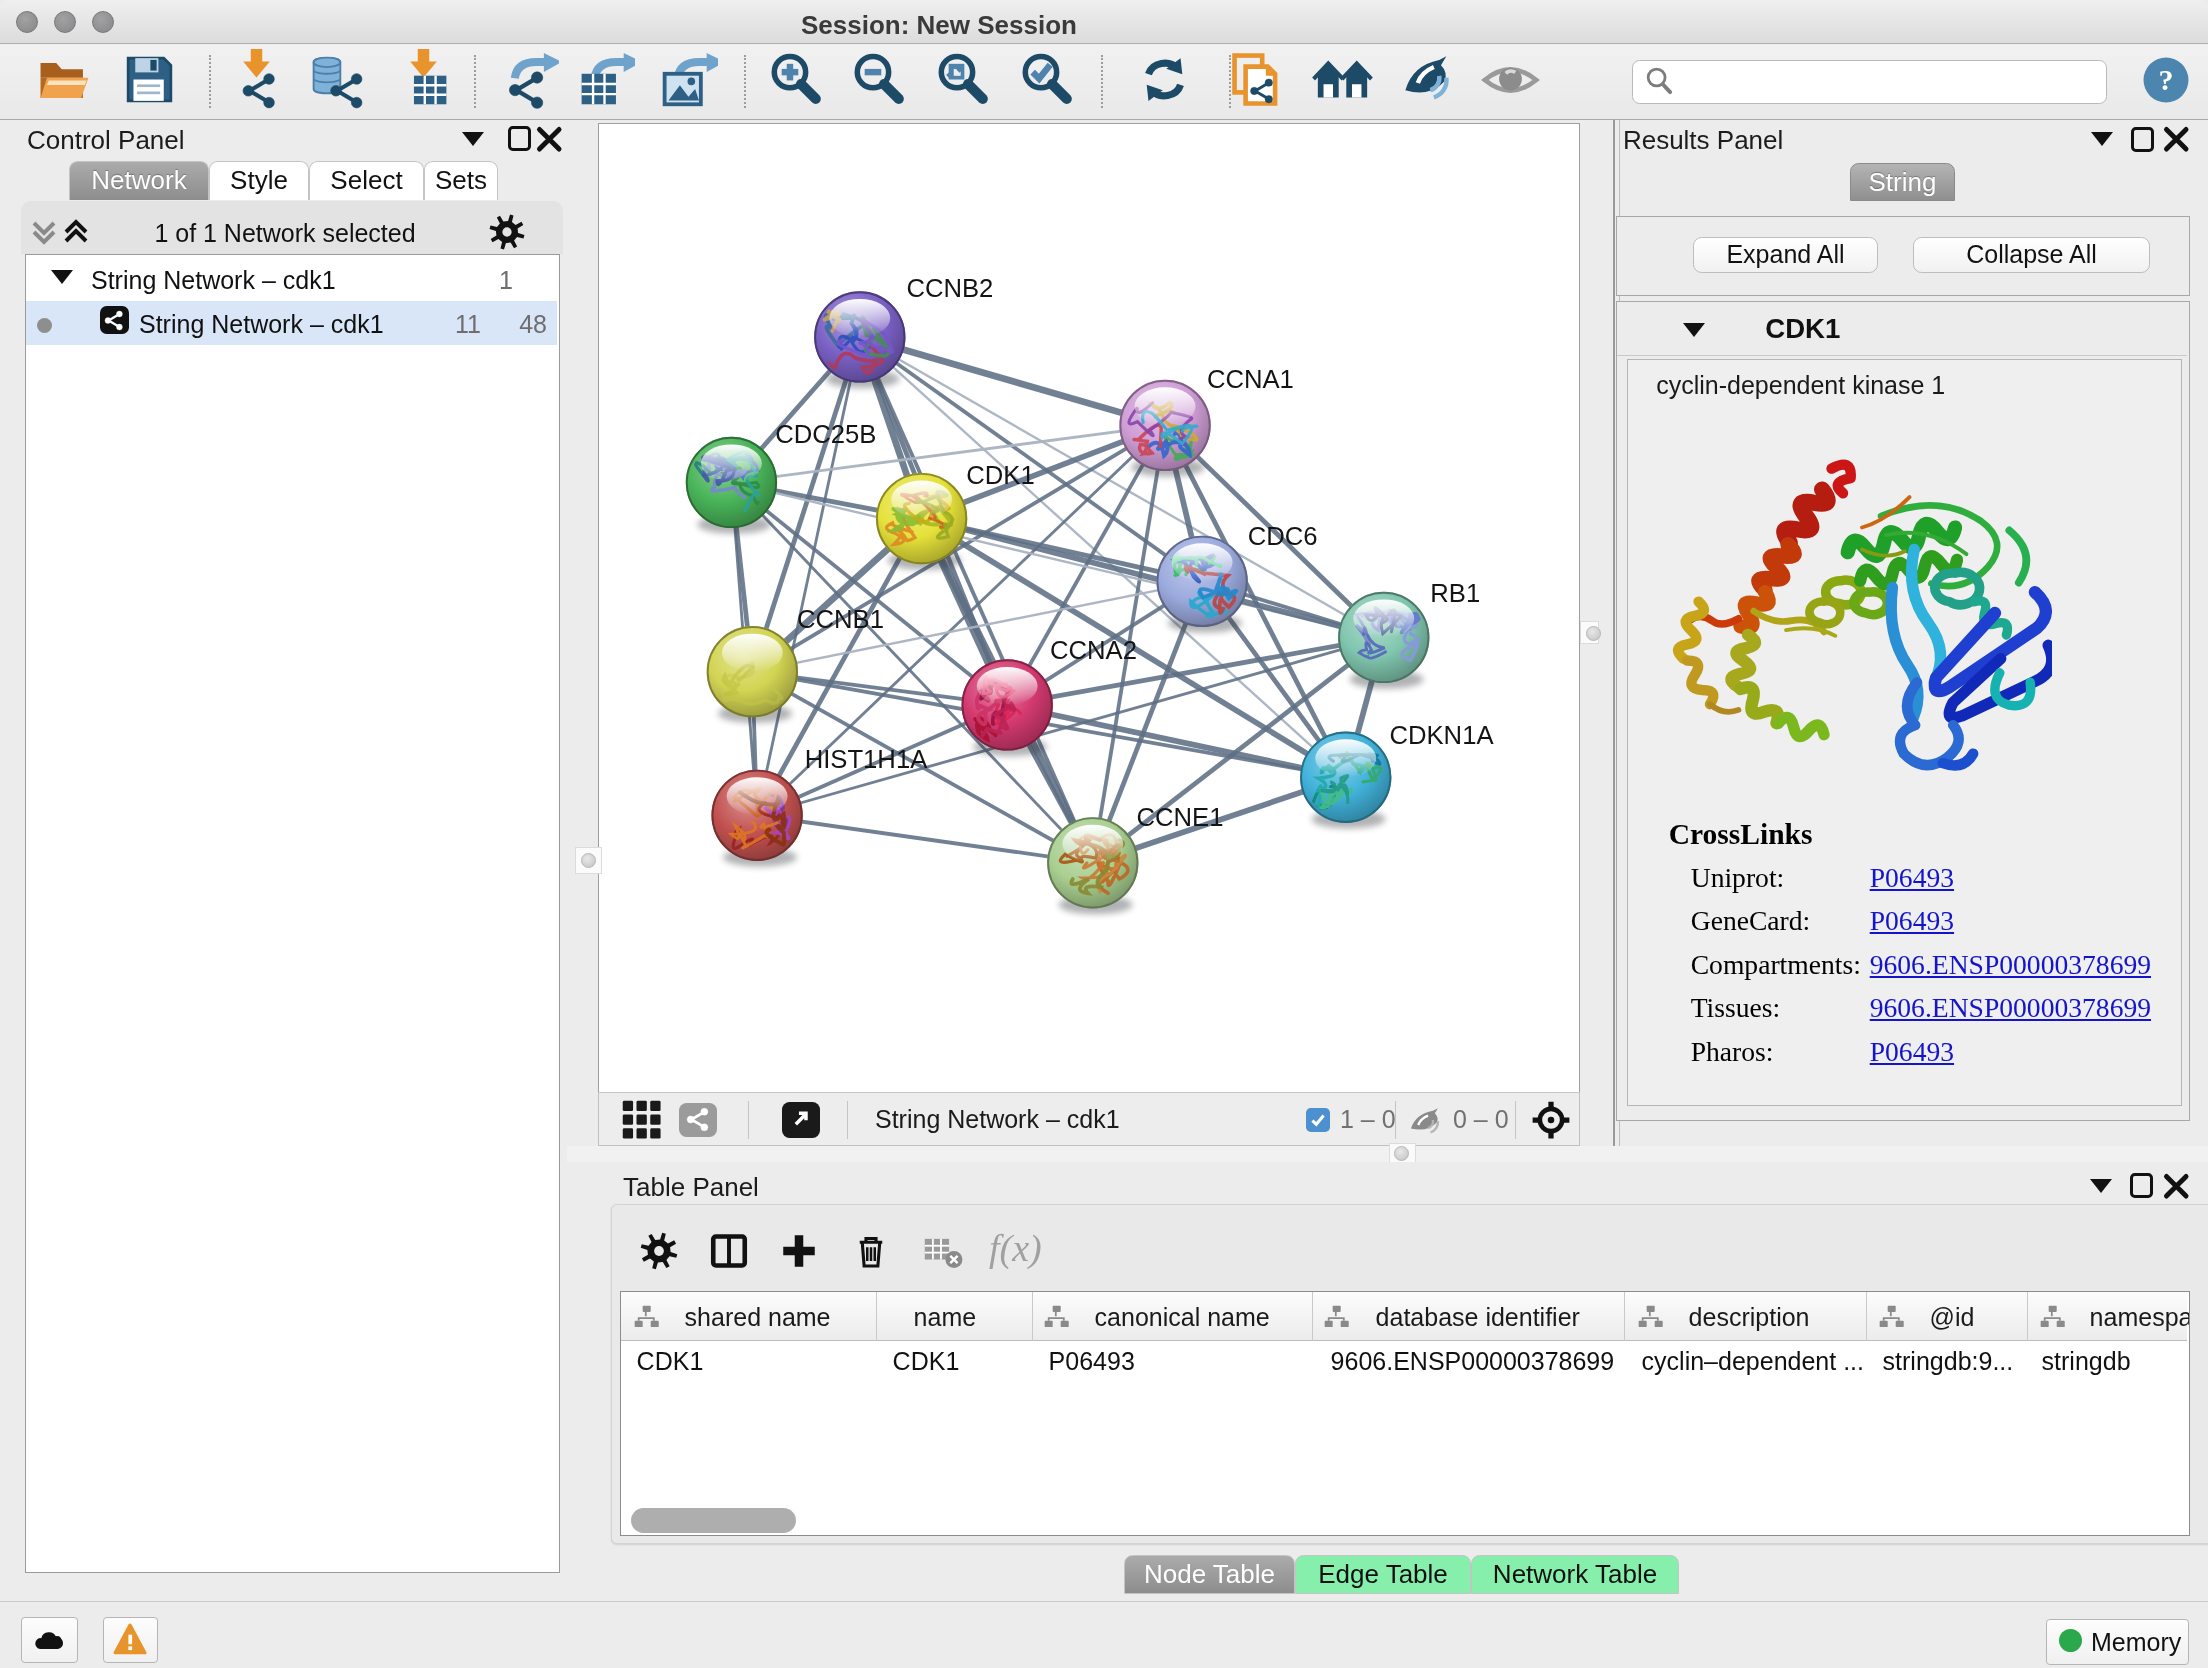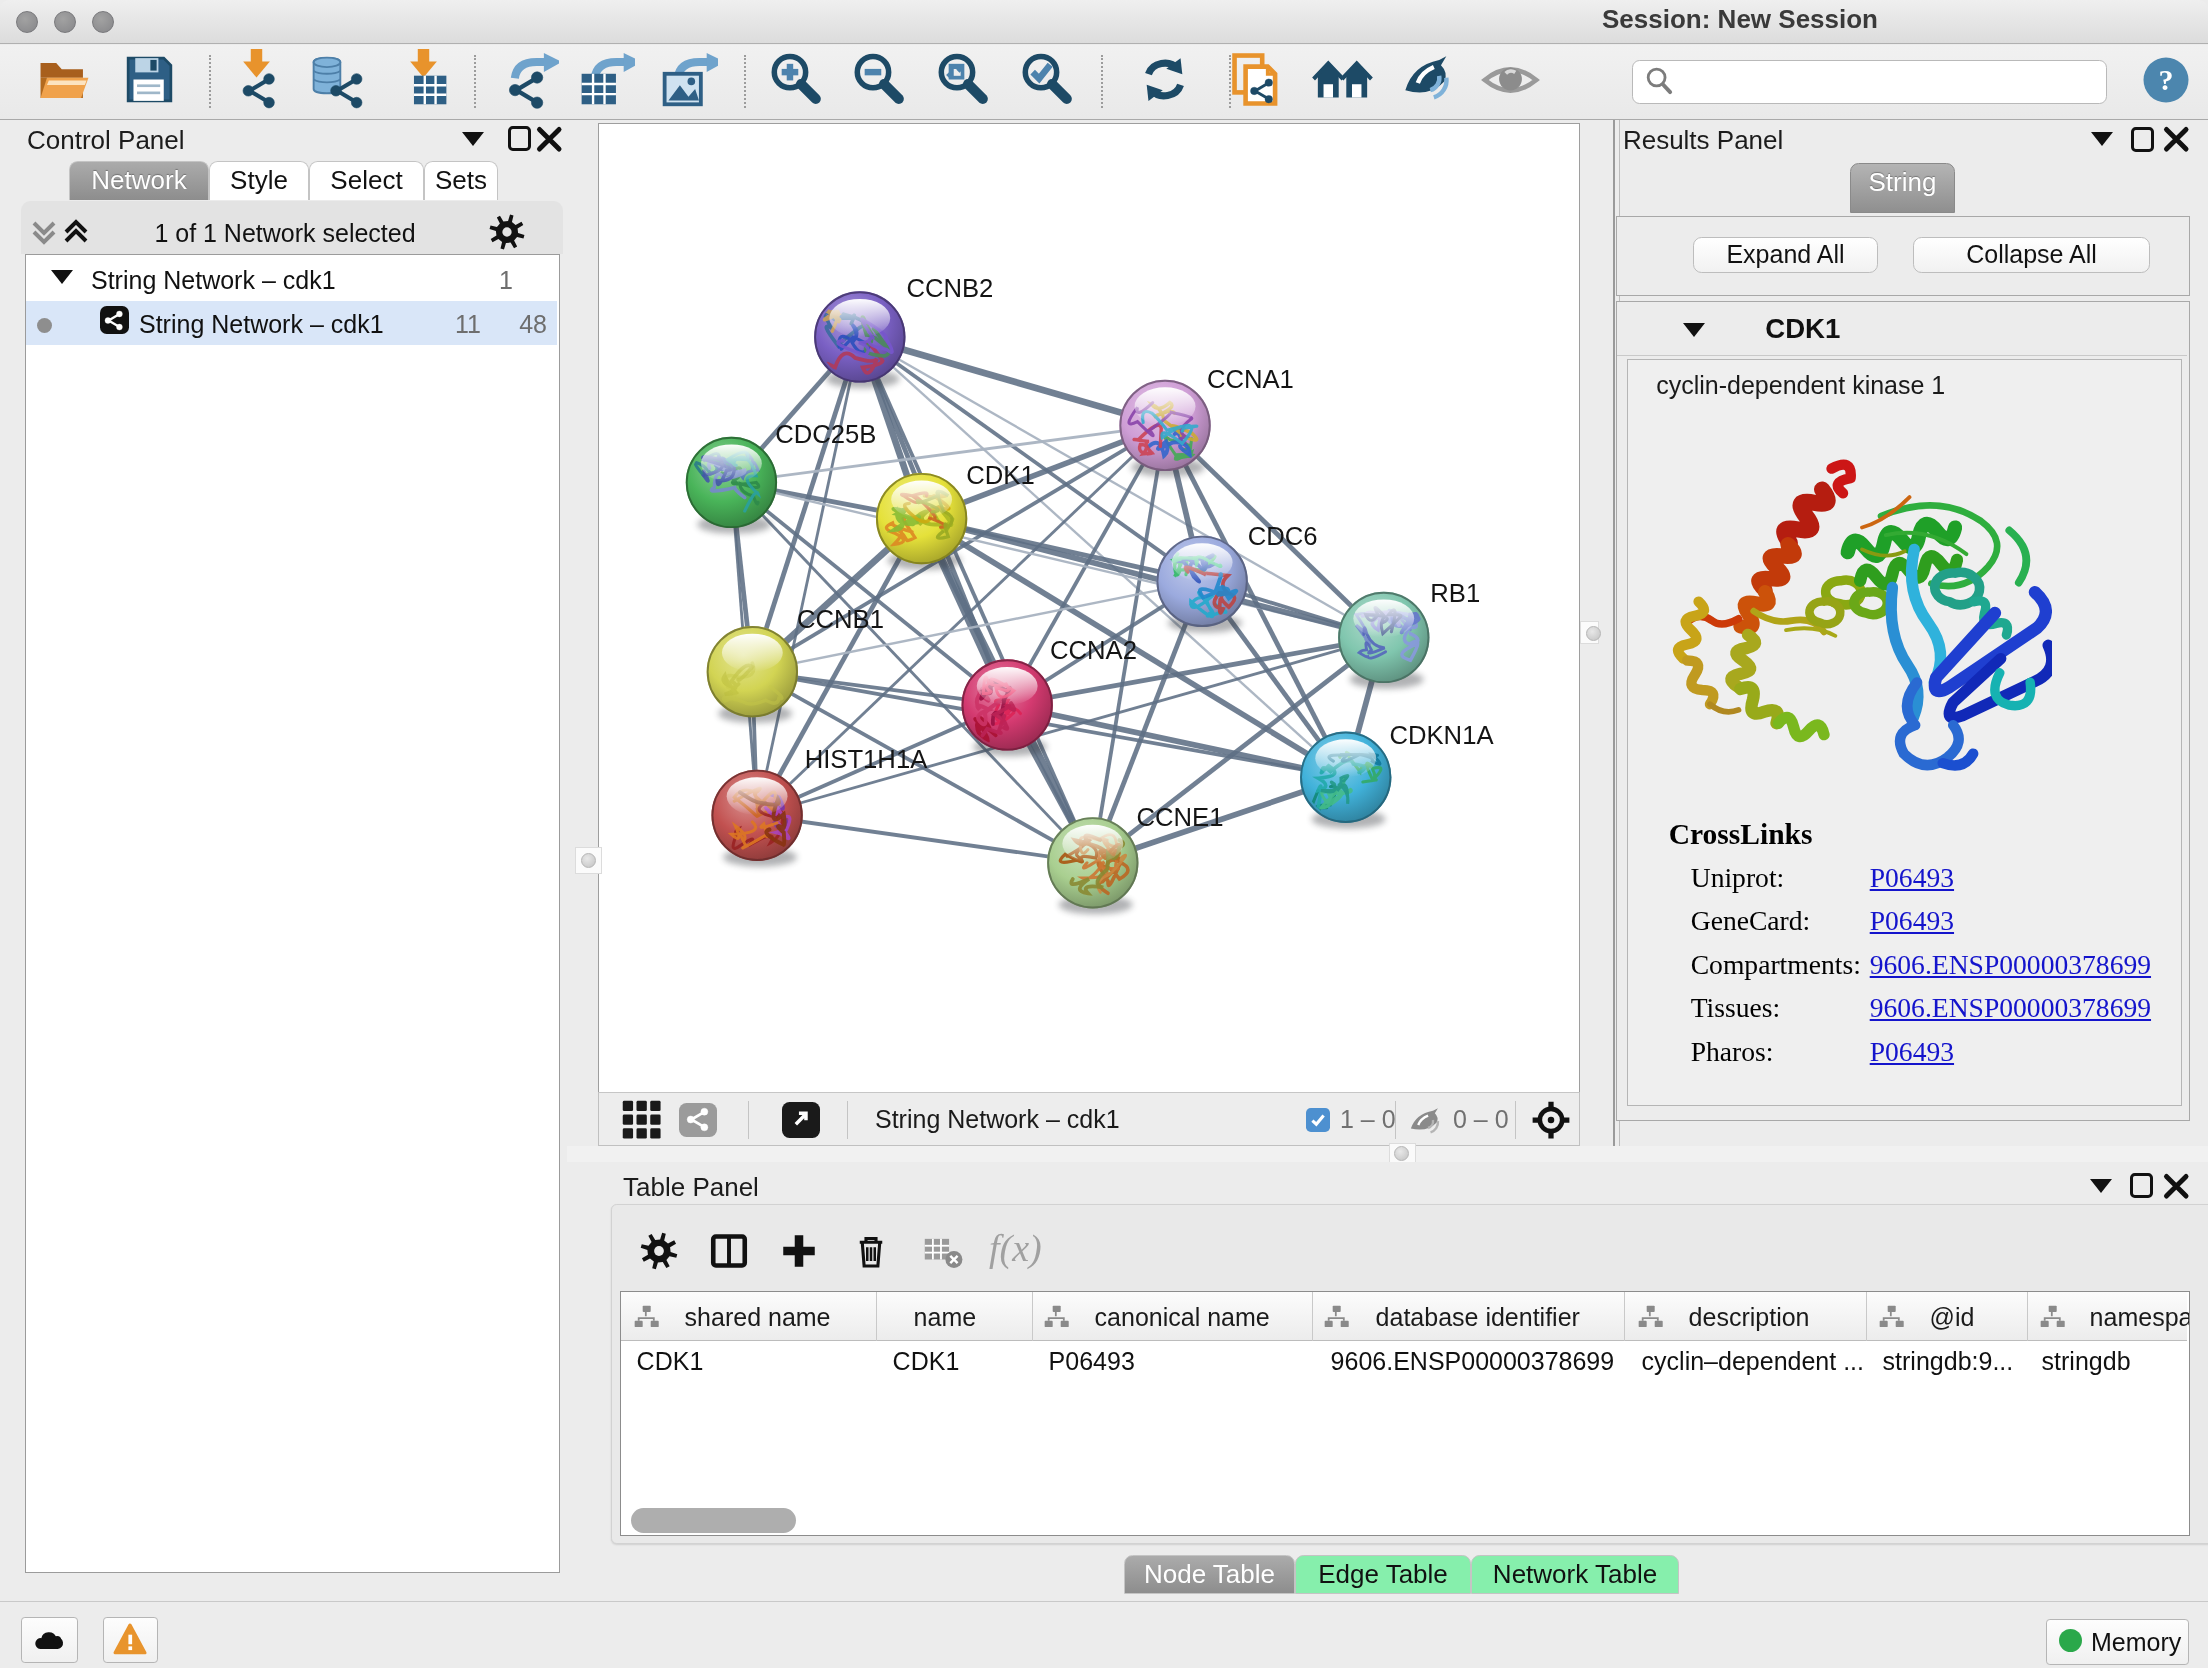"Session: New Session" #title { text-align: right -> center; top: 4px -> 10px }
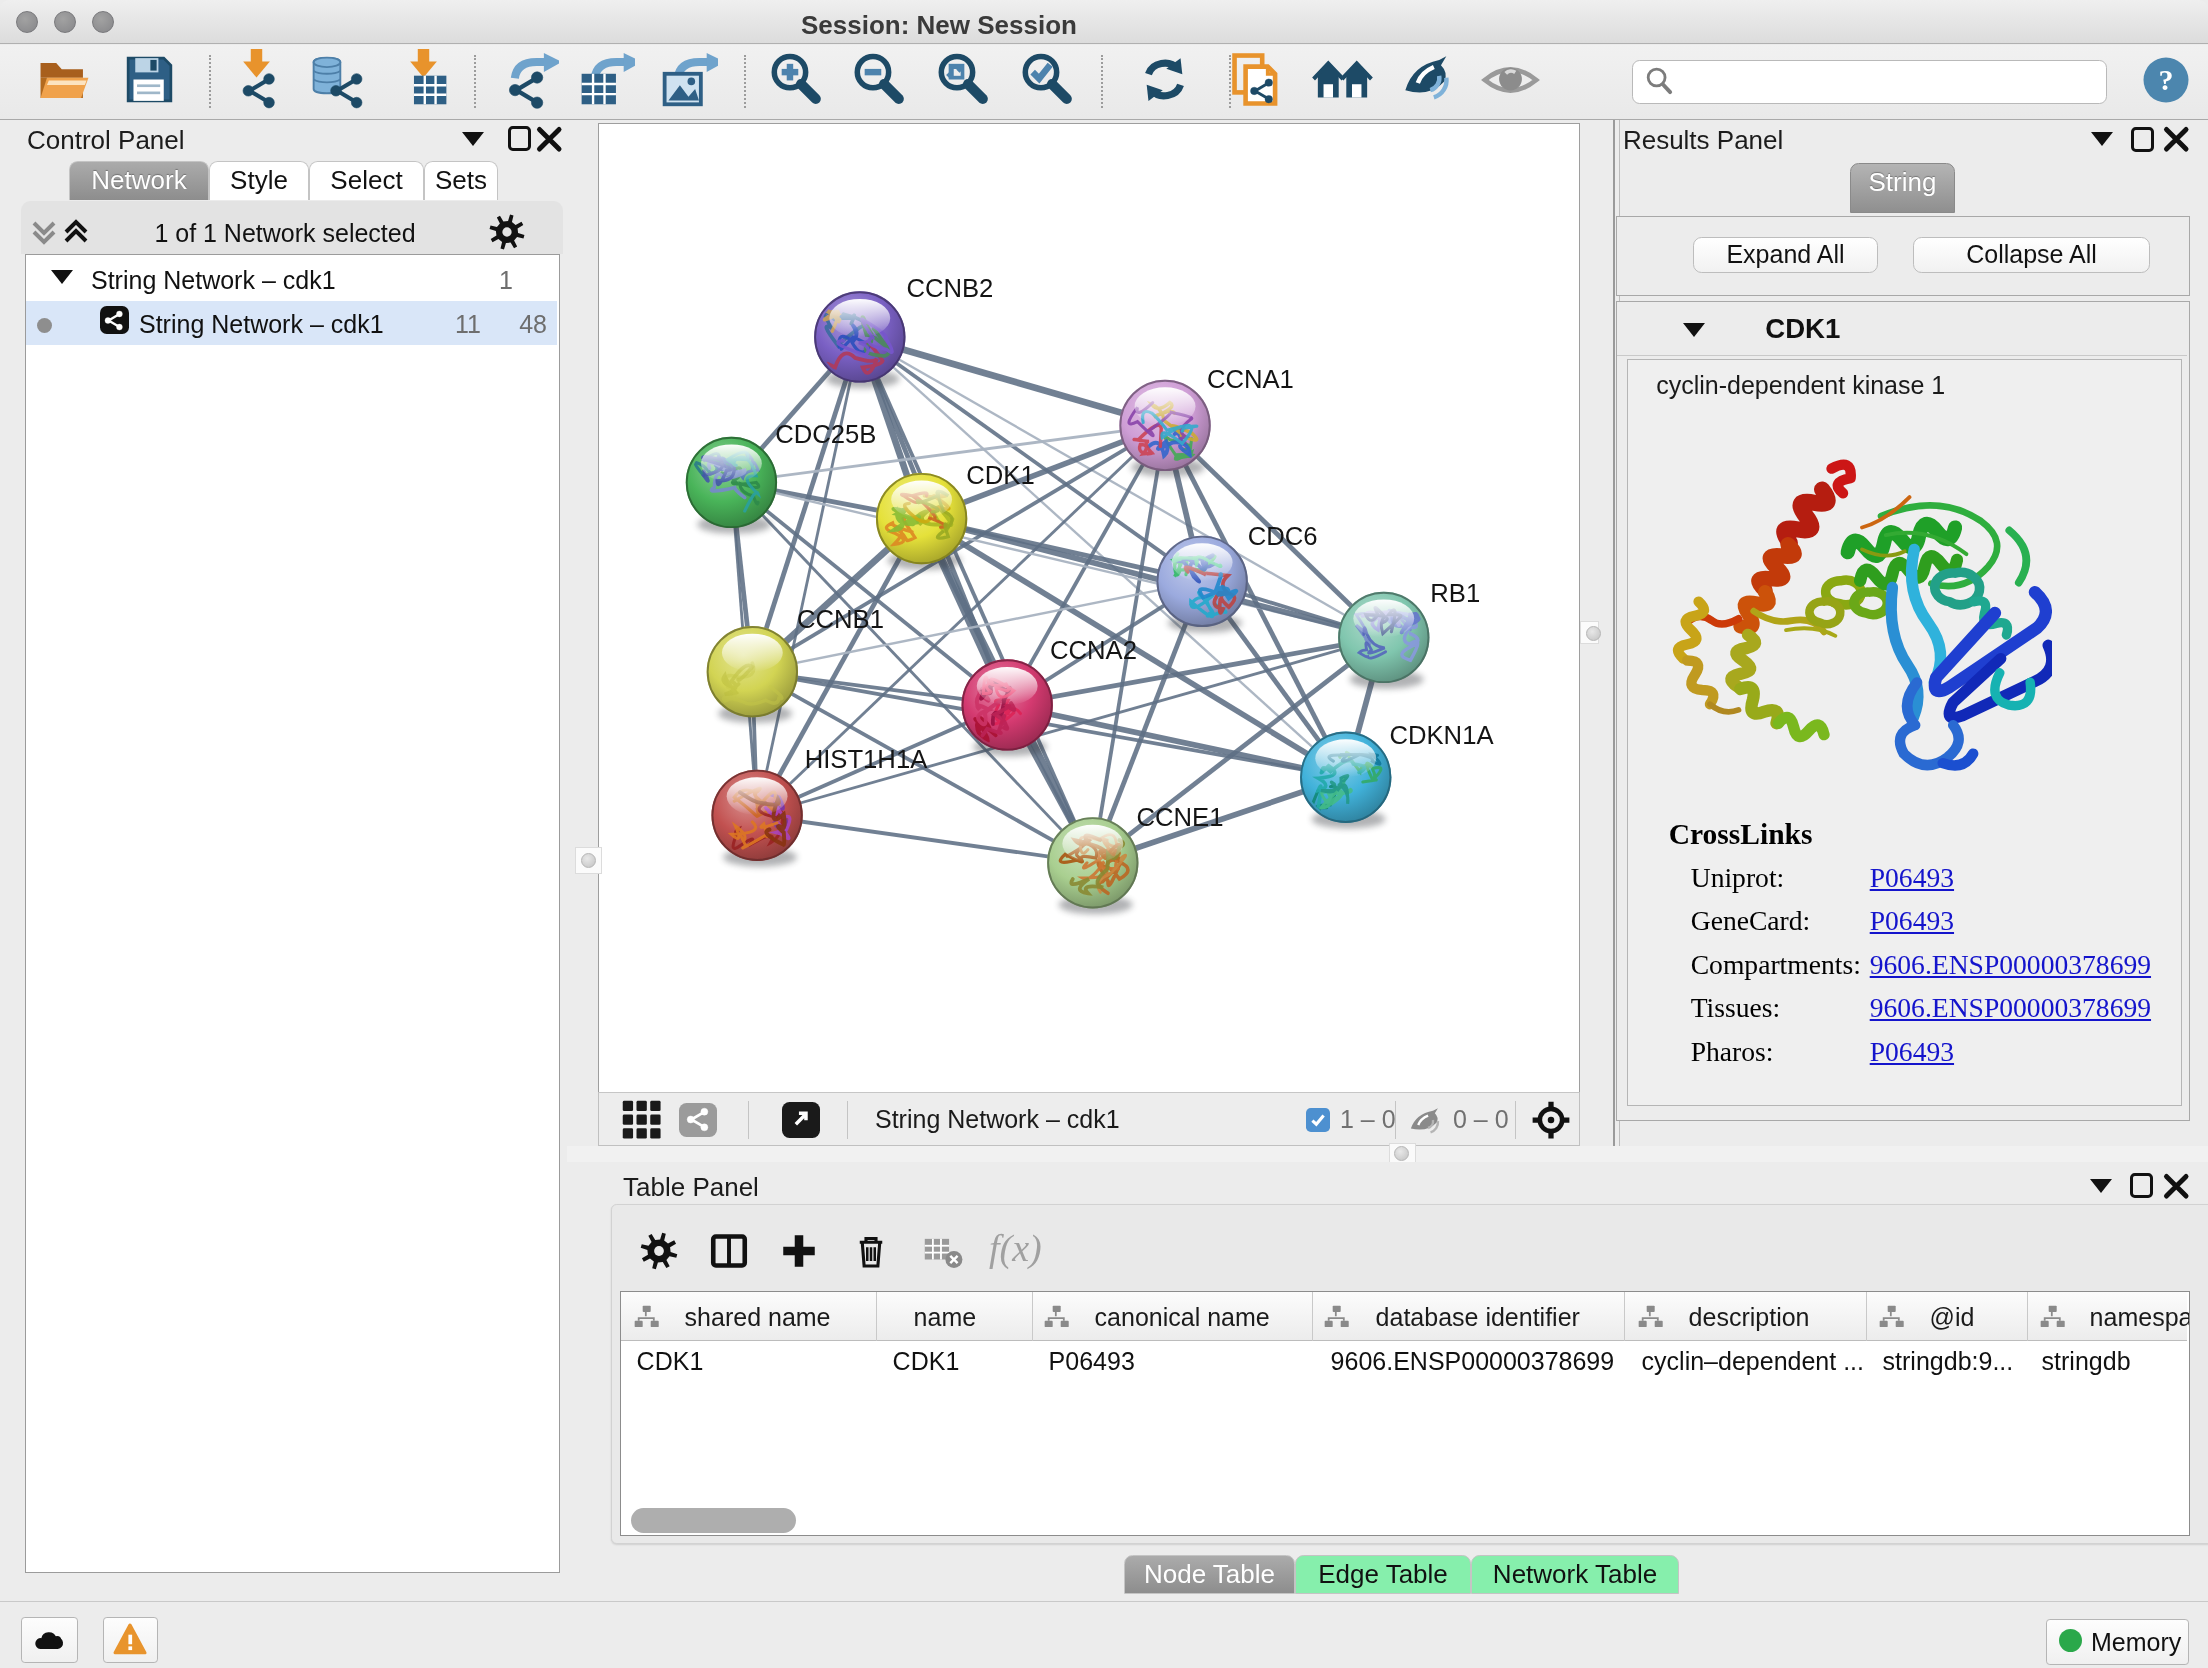"String" div.abs { height: 50px -> 38px }
